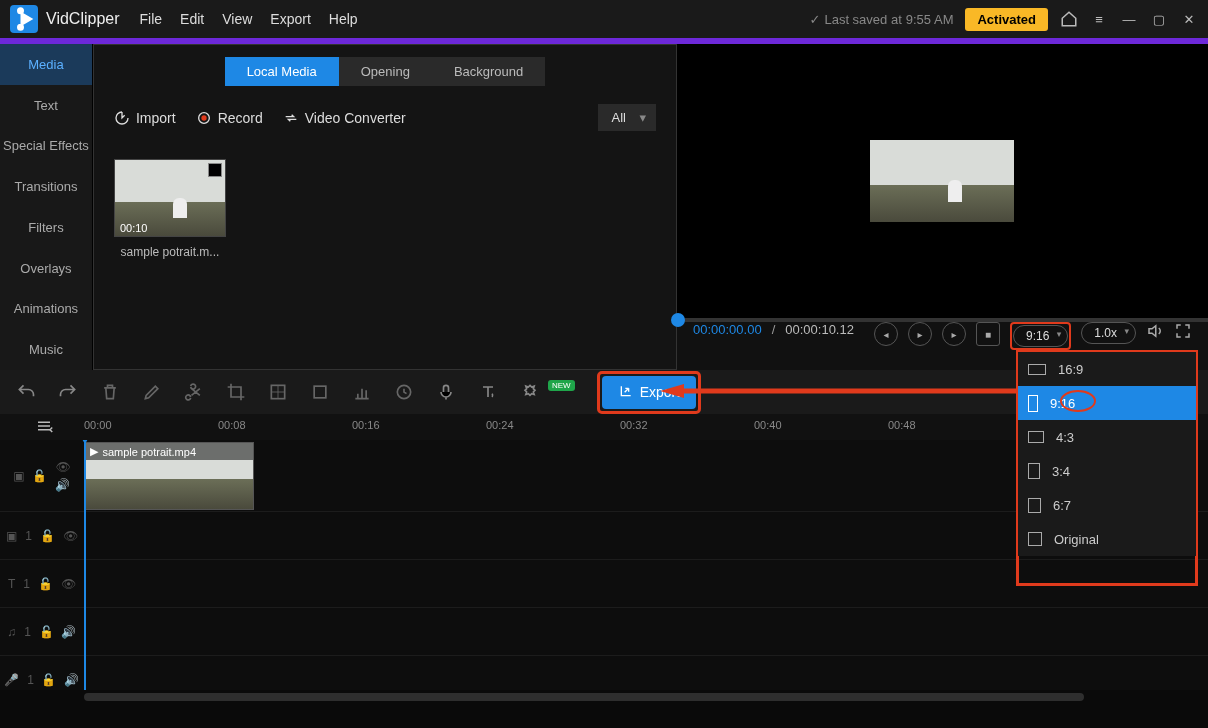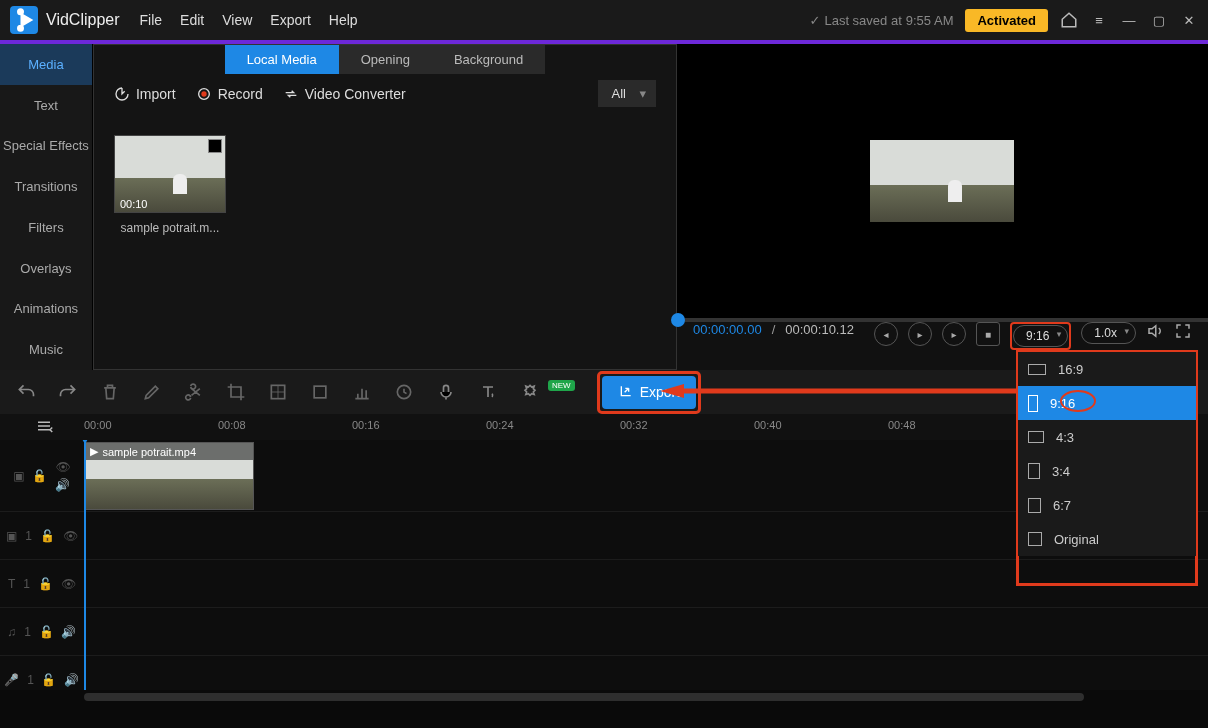"VidClipper" .titlebar { border-bottom: 4px solid #6d28d9 -> 6px solid #6d28d9 }
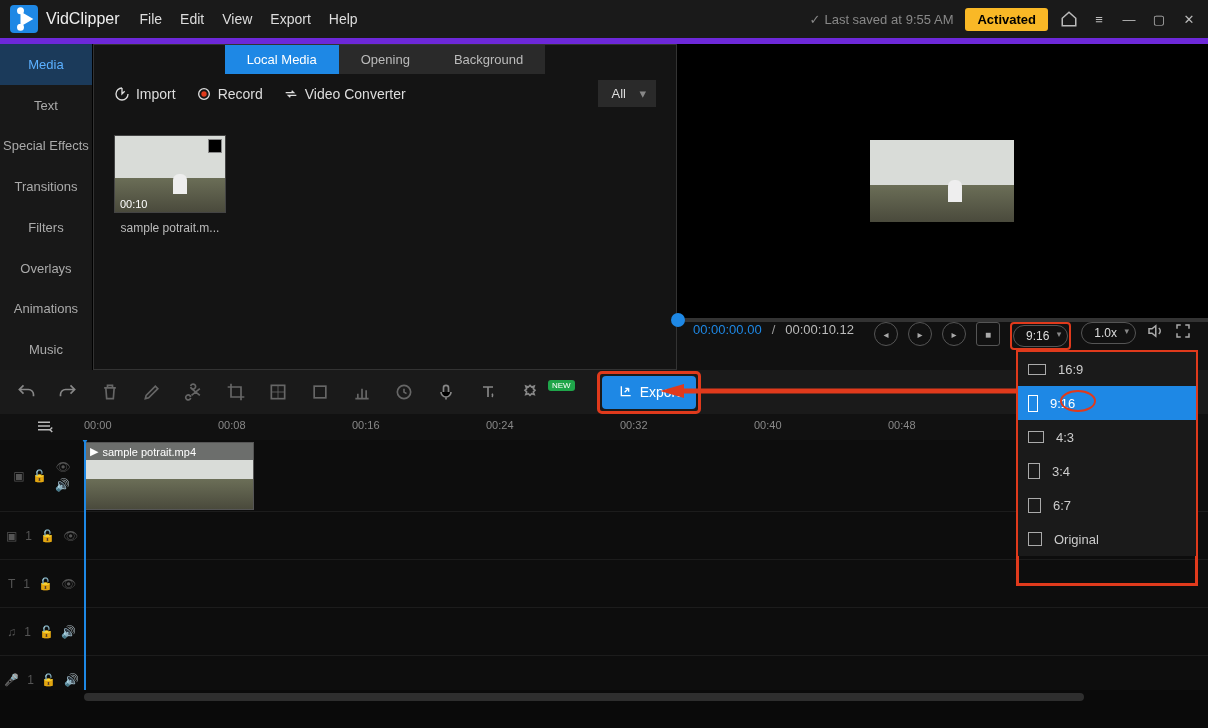"Local Media" .media-tabs { padding: 0 0 -> 12px 0 }
